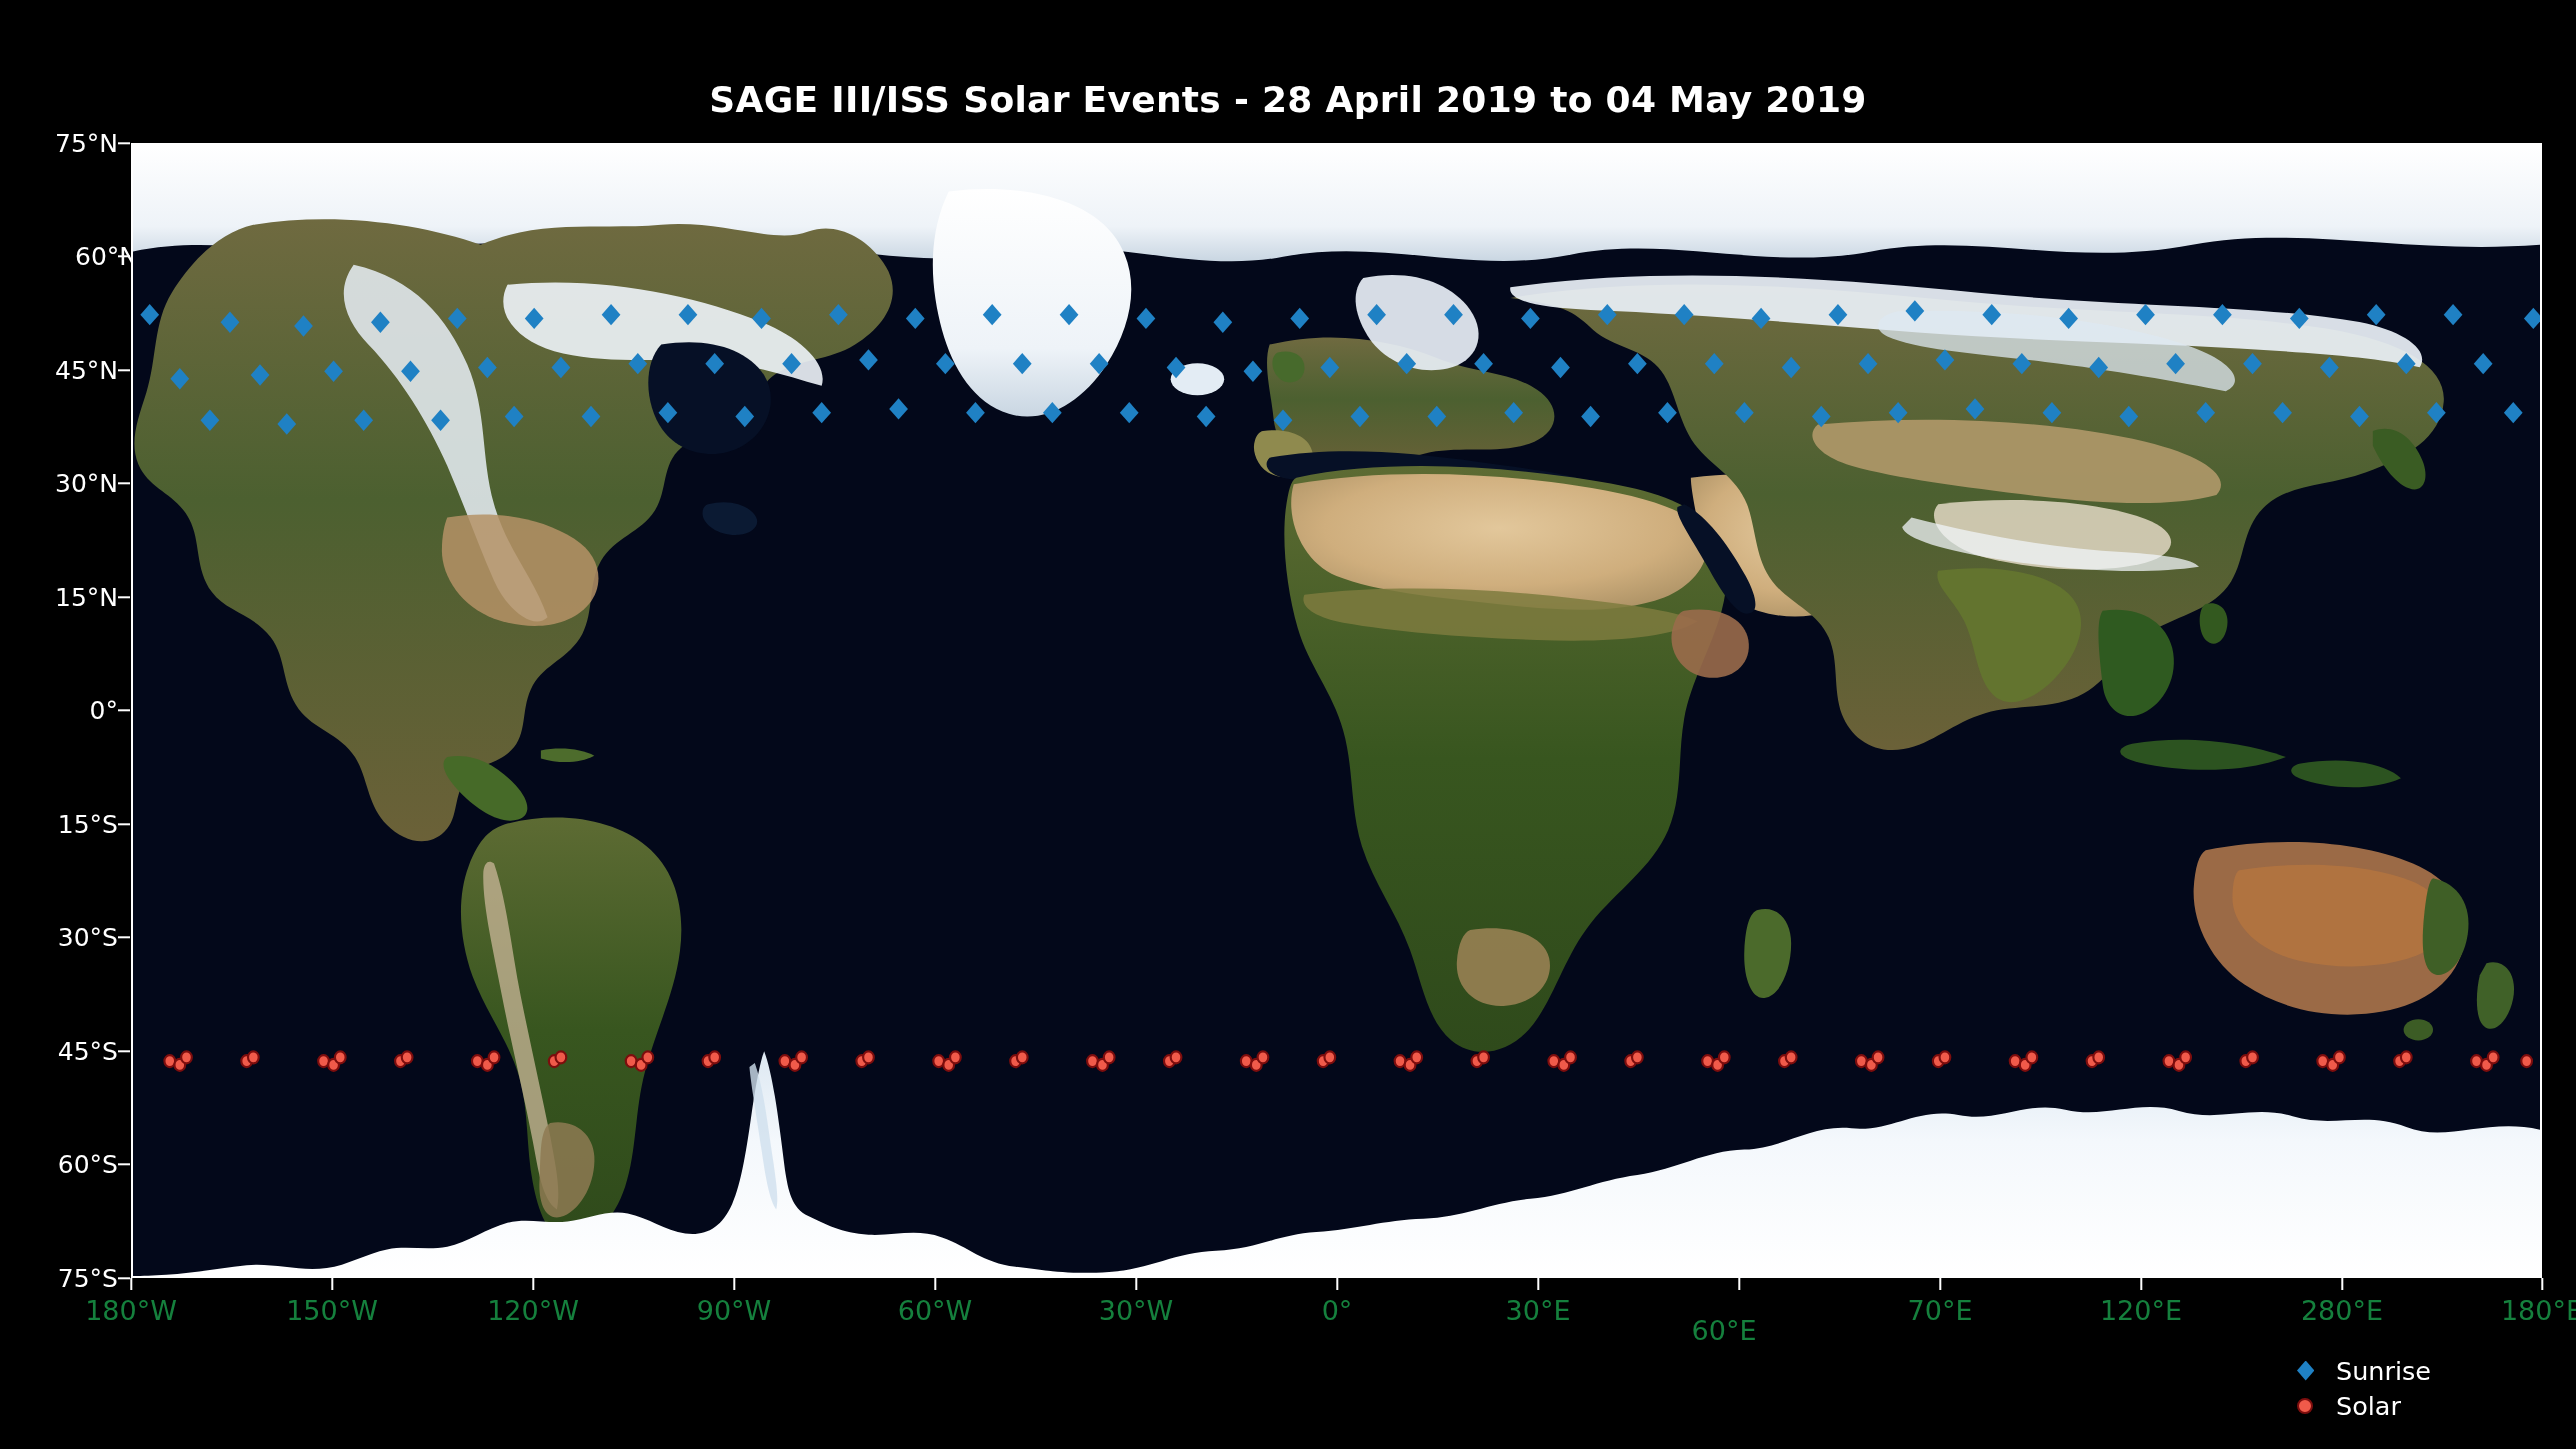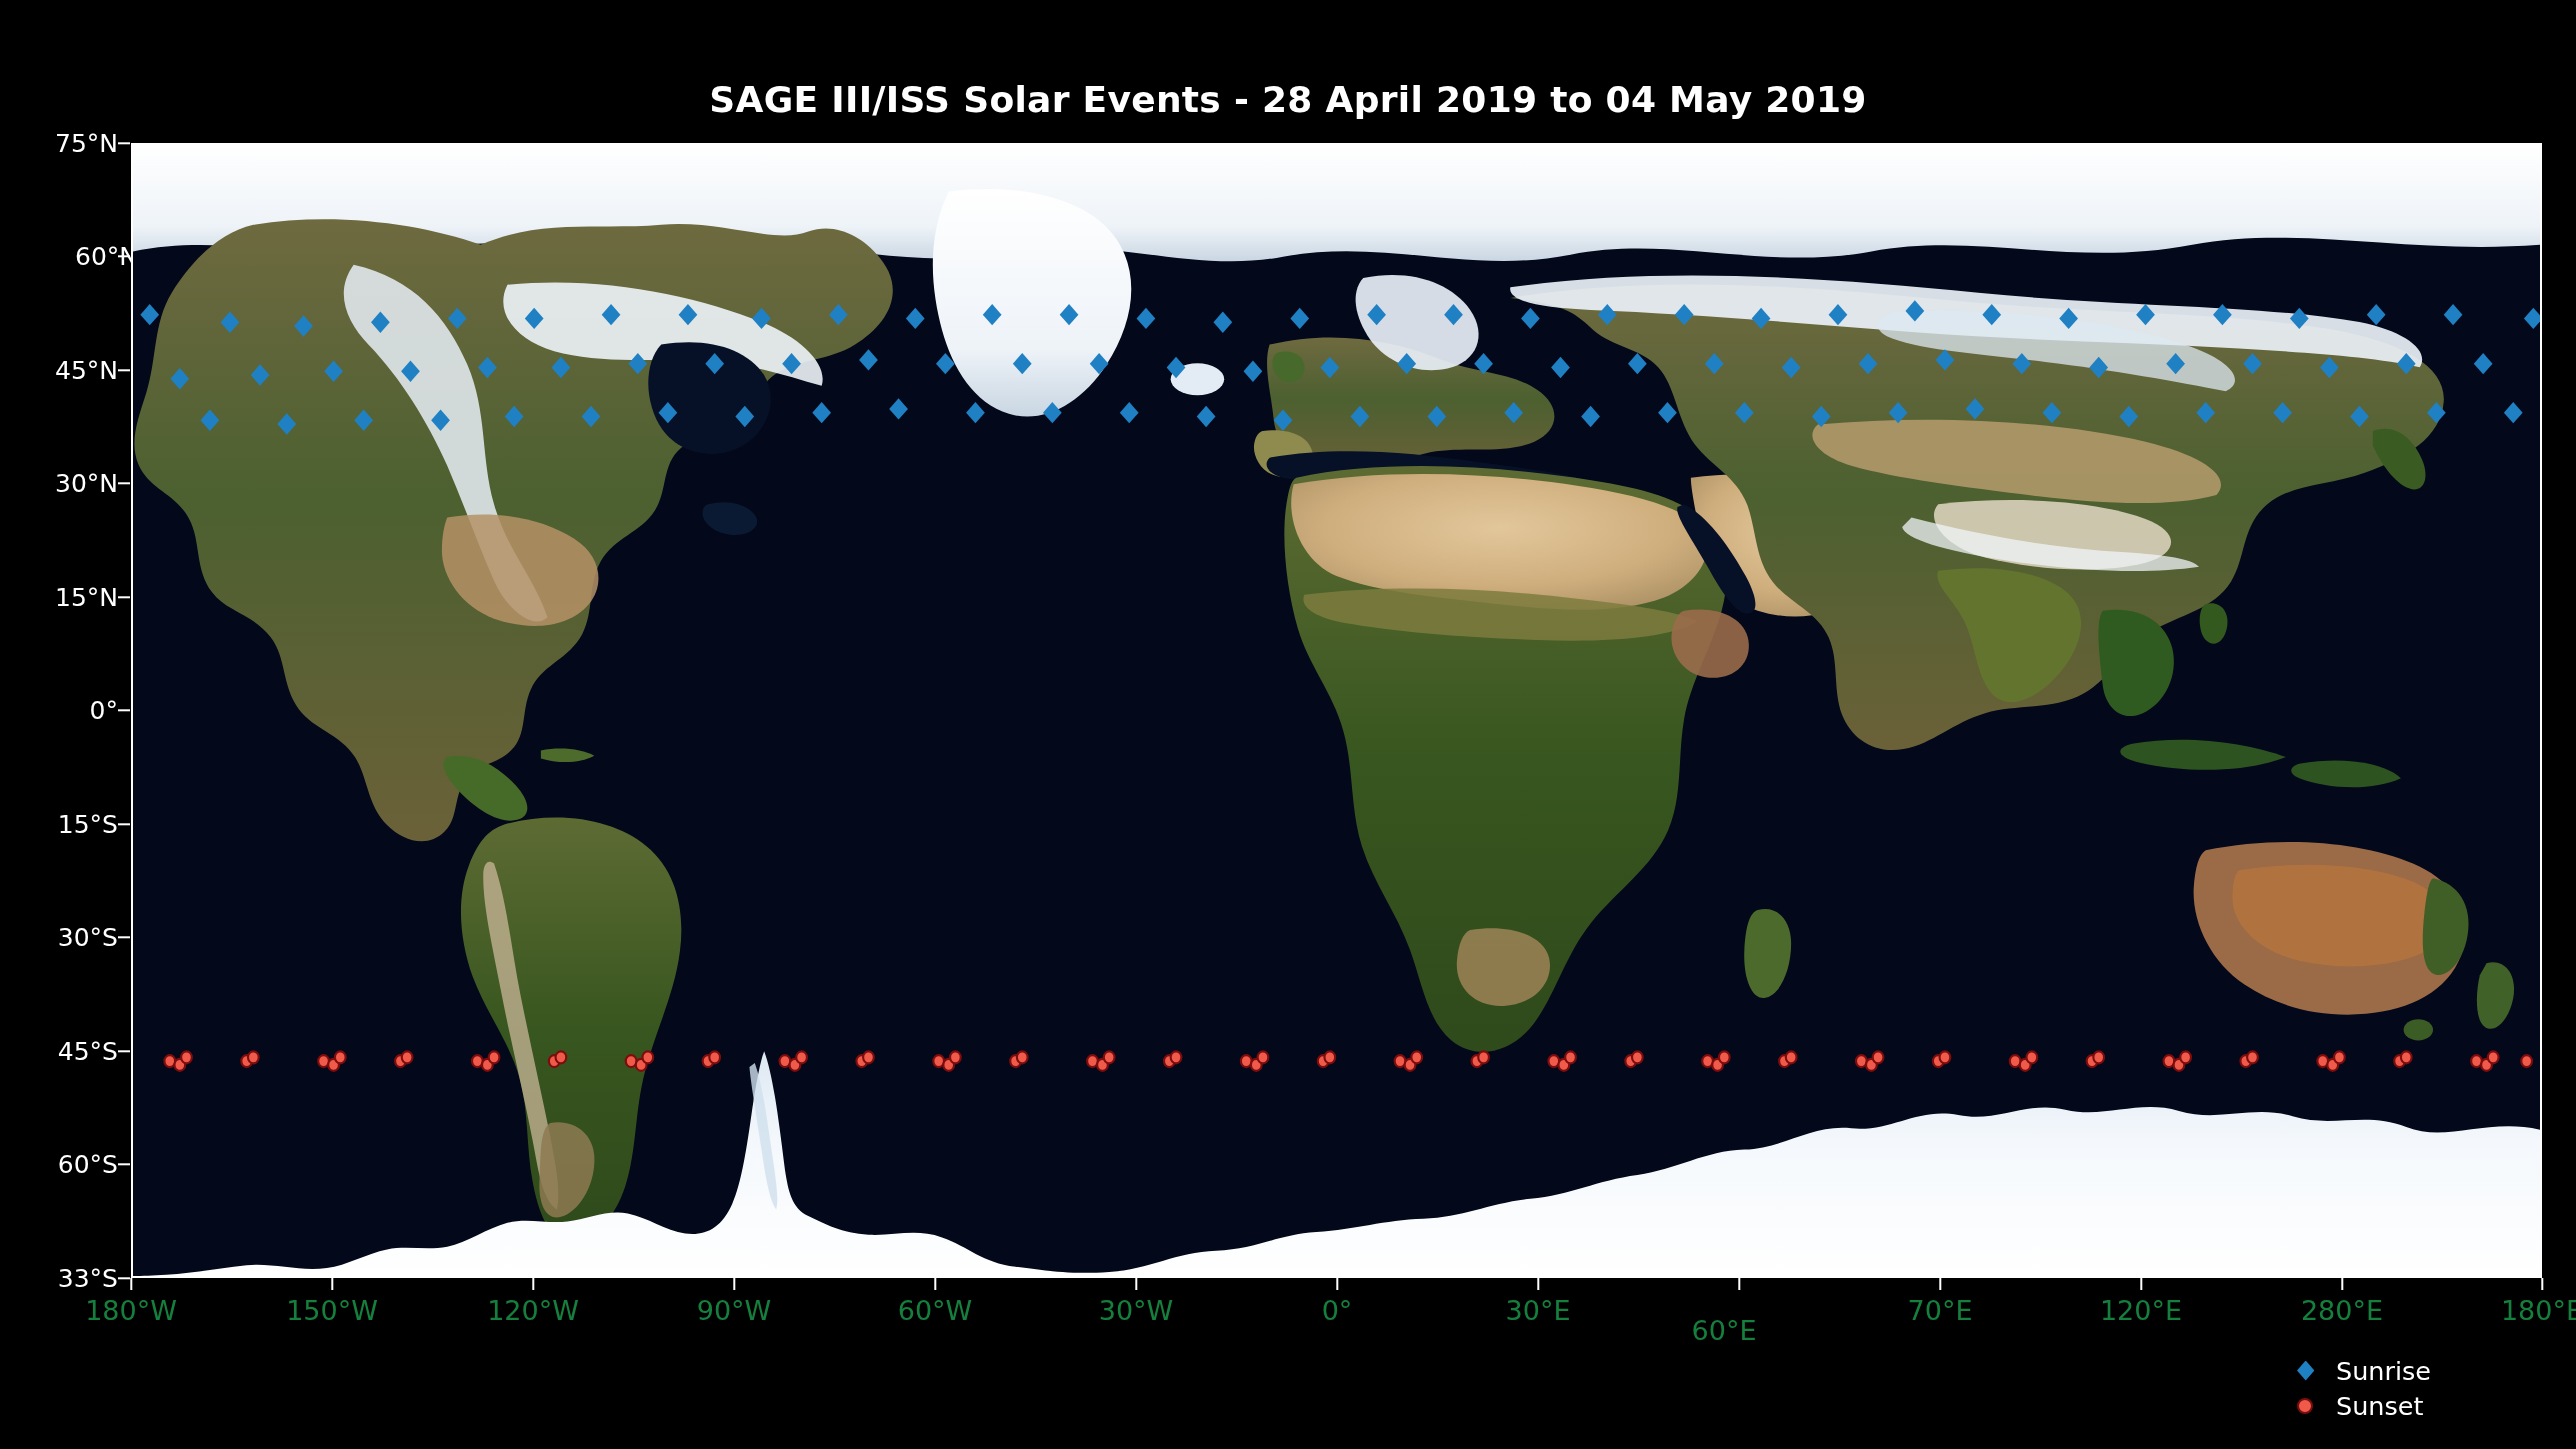"33°S" div.ytick-wrap { text: 33 -> 75 }
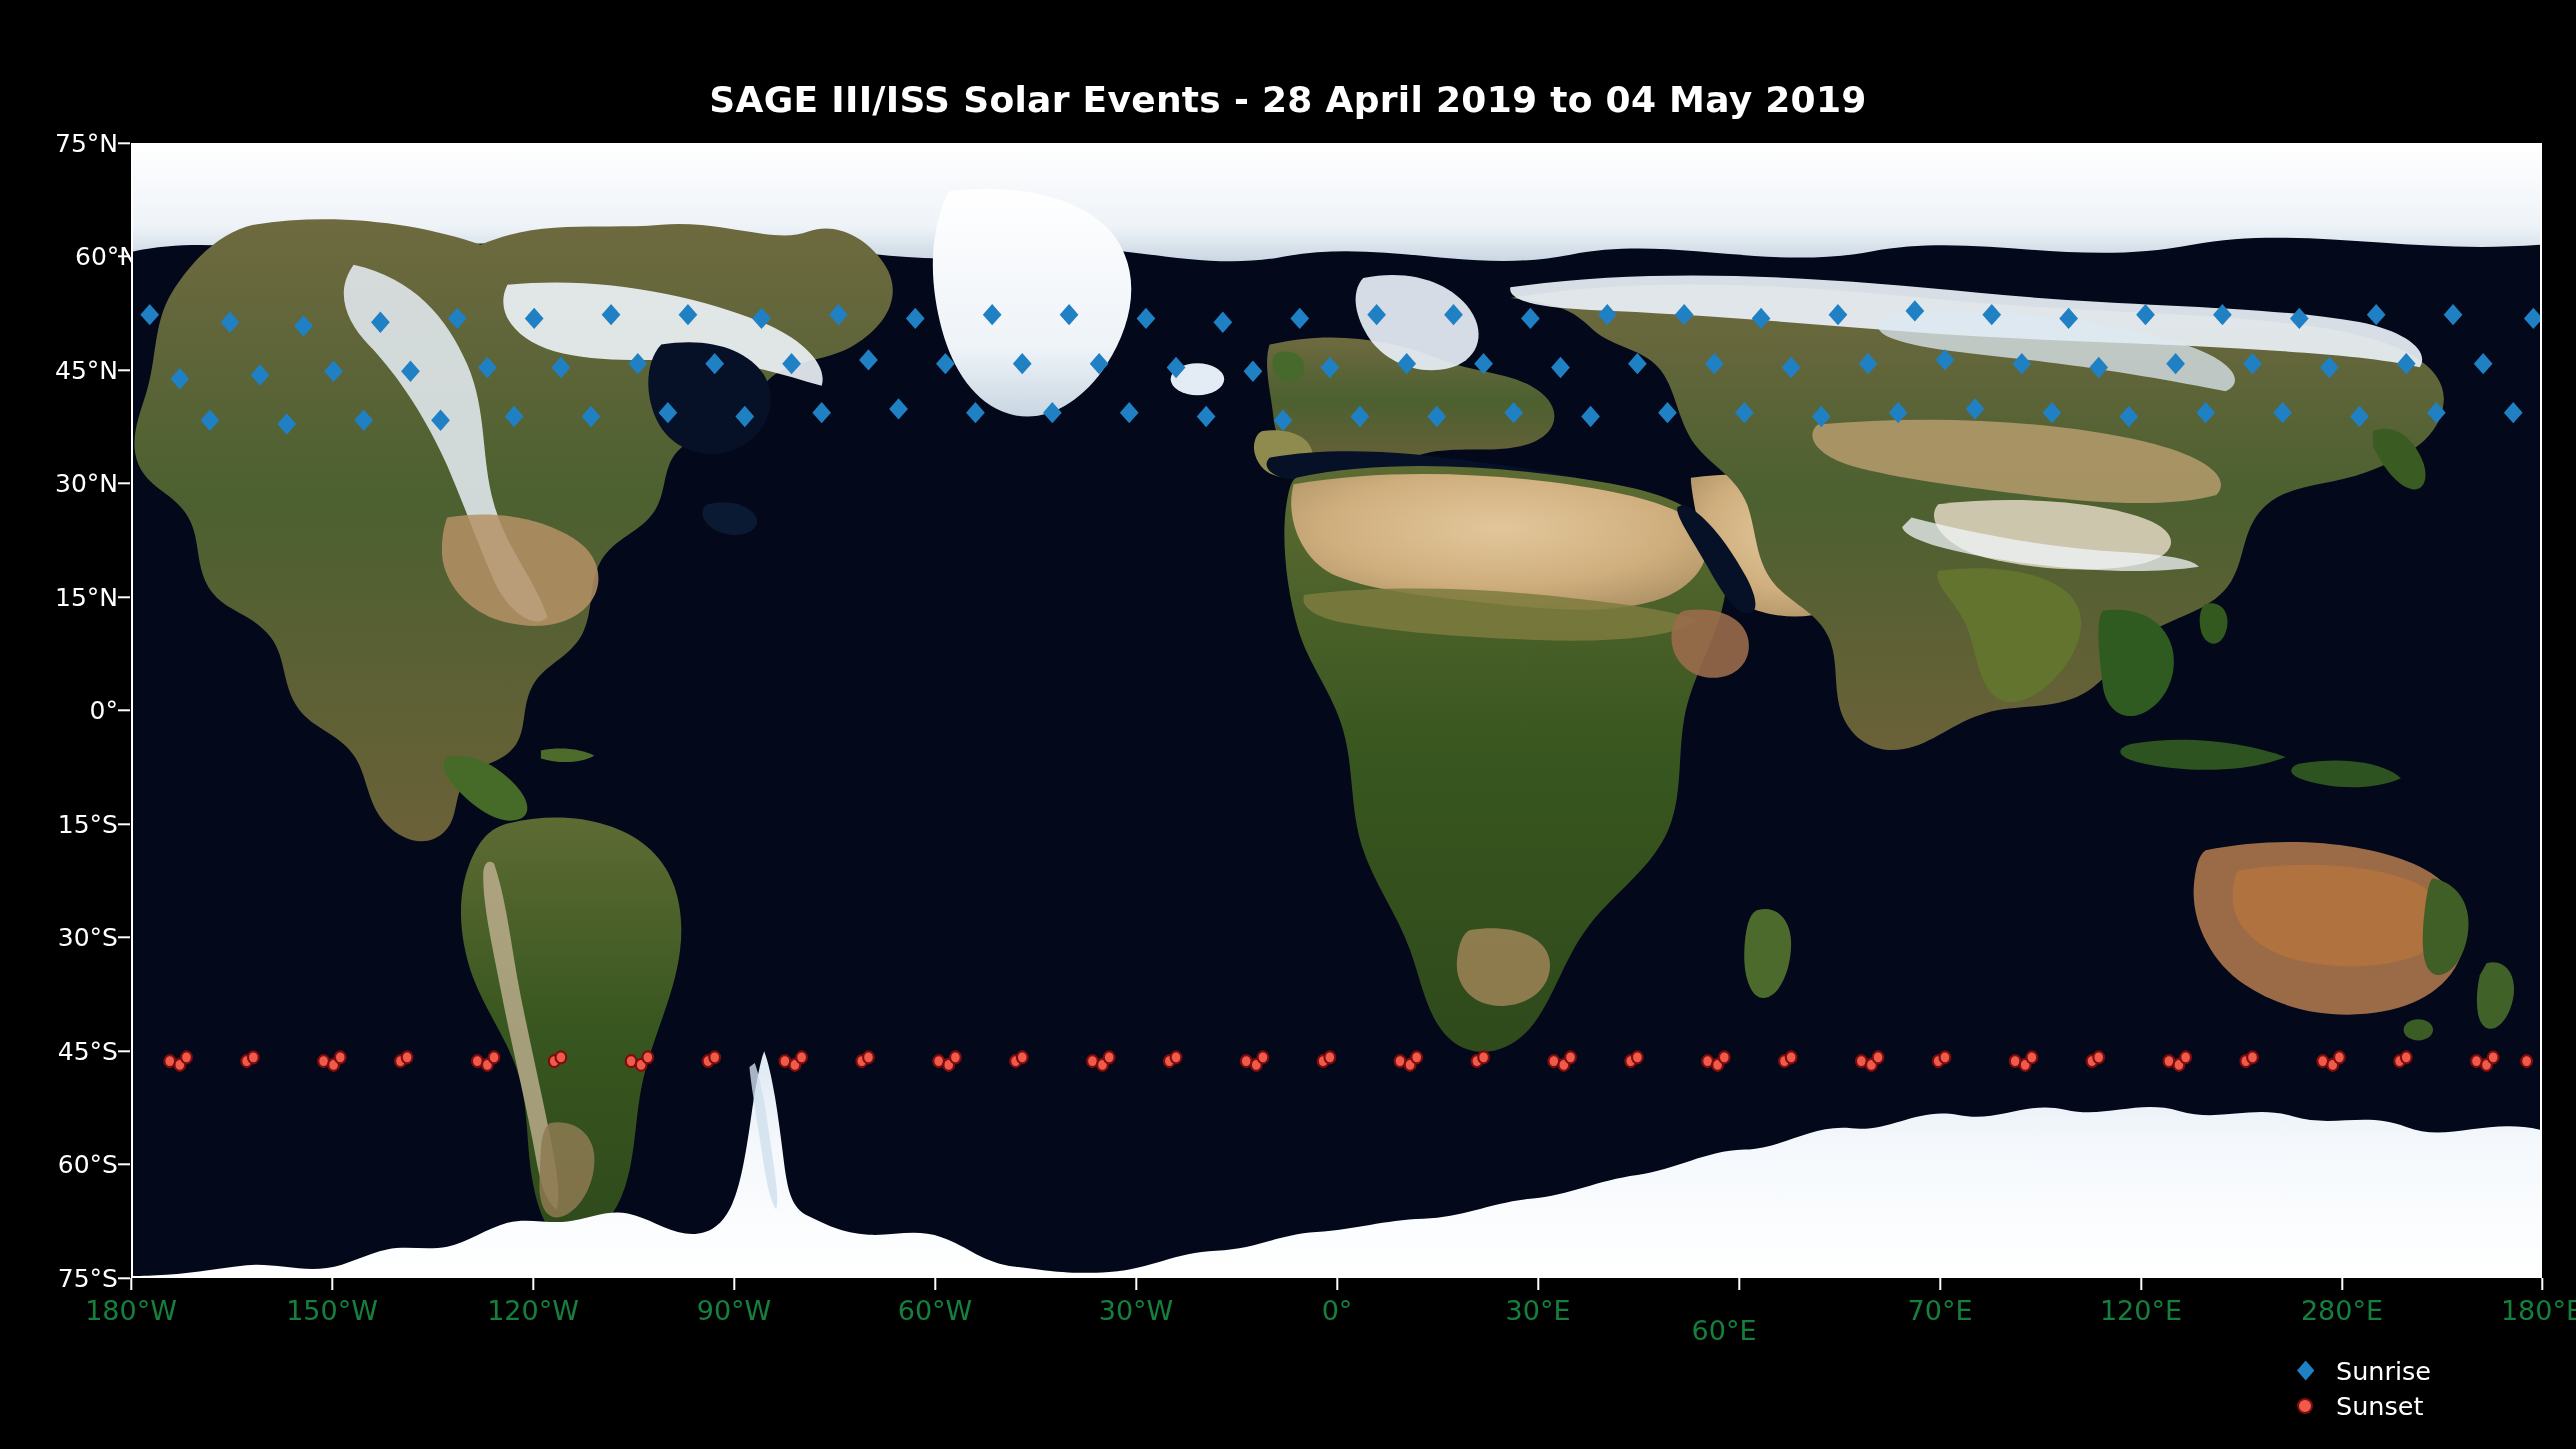"Sunset" span.lbl { text: Sunset -> Solar }
